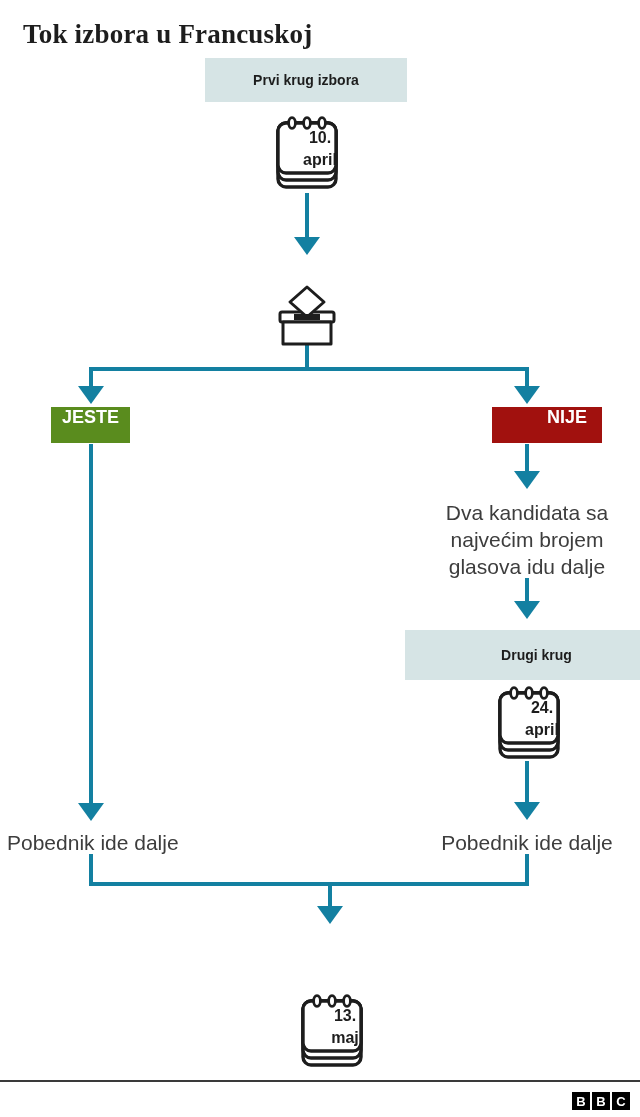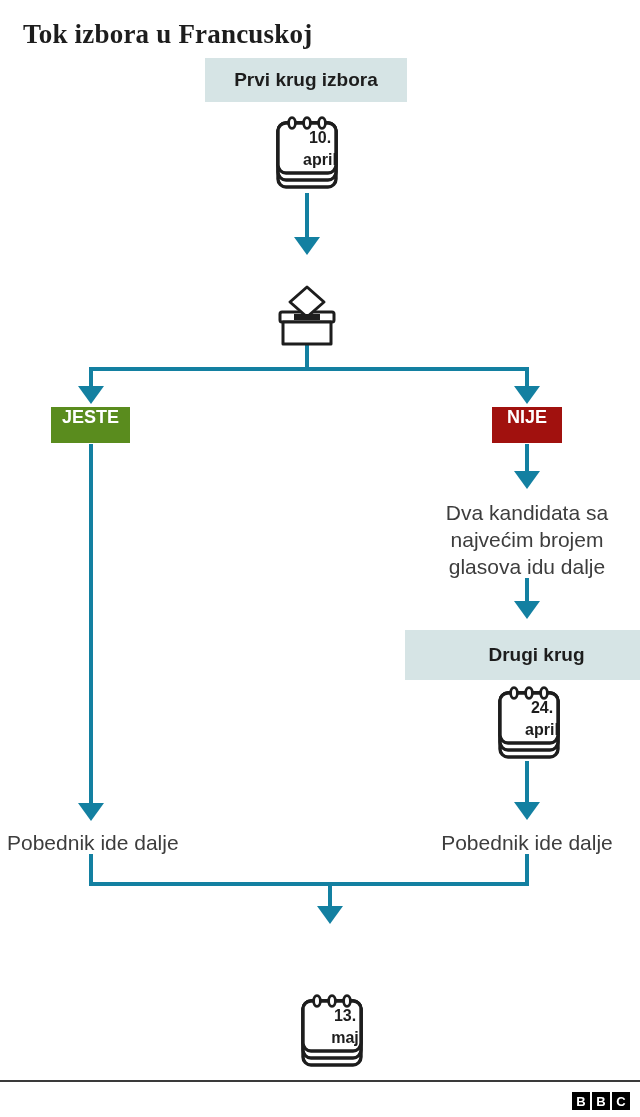"Prvi krug izbora" .stage-box { font-size: 19px -> 14px }
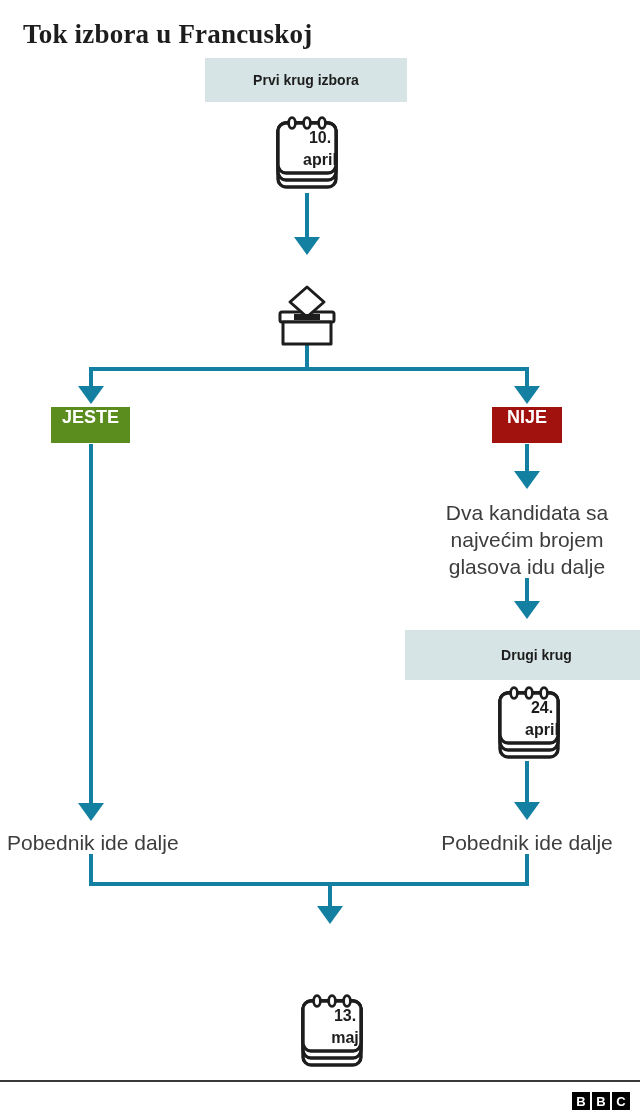"NIJE" .badge.no { padding-left: none -> 40px }
